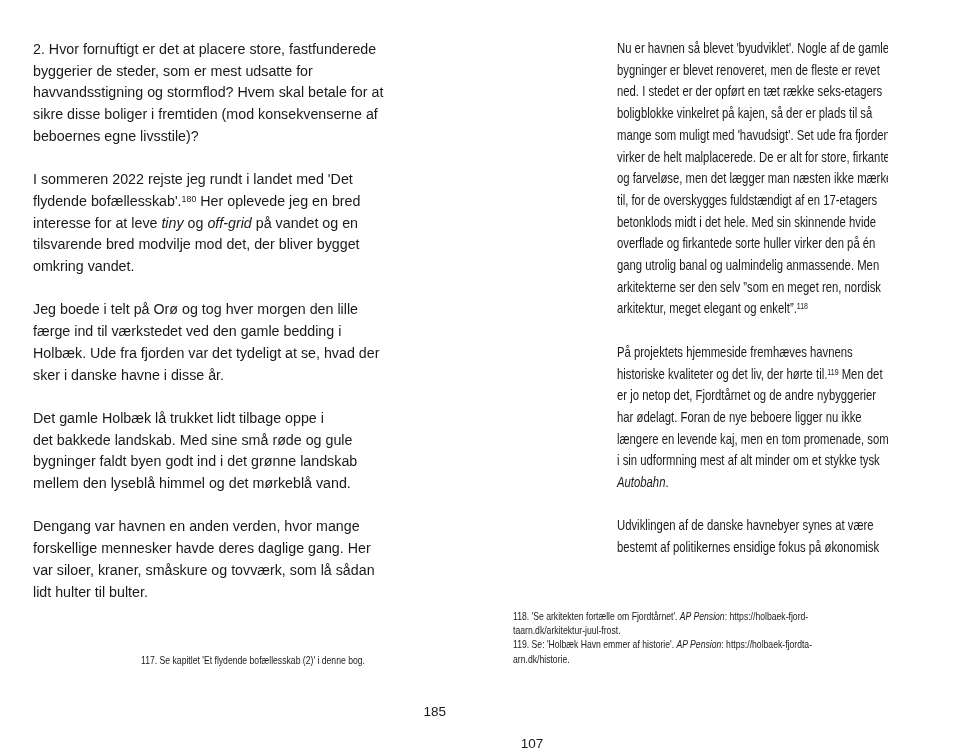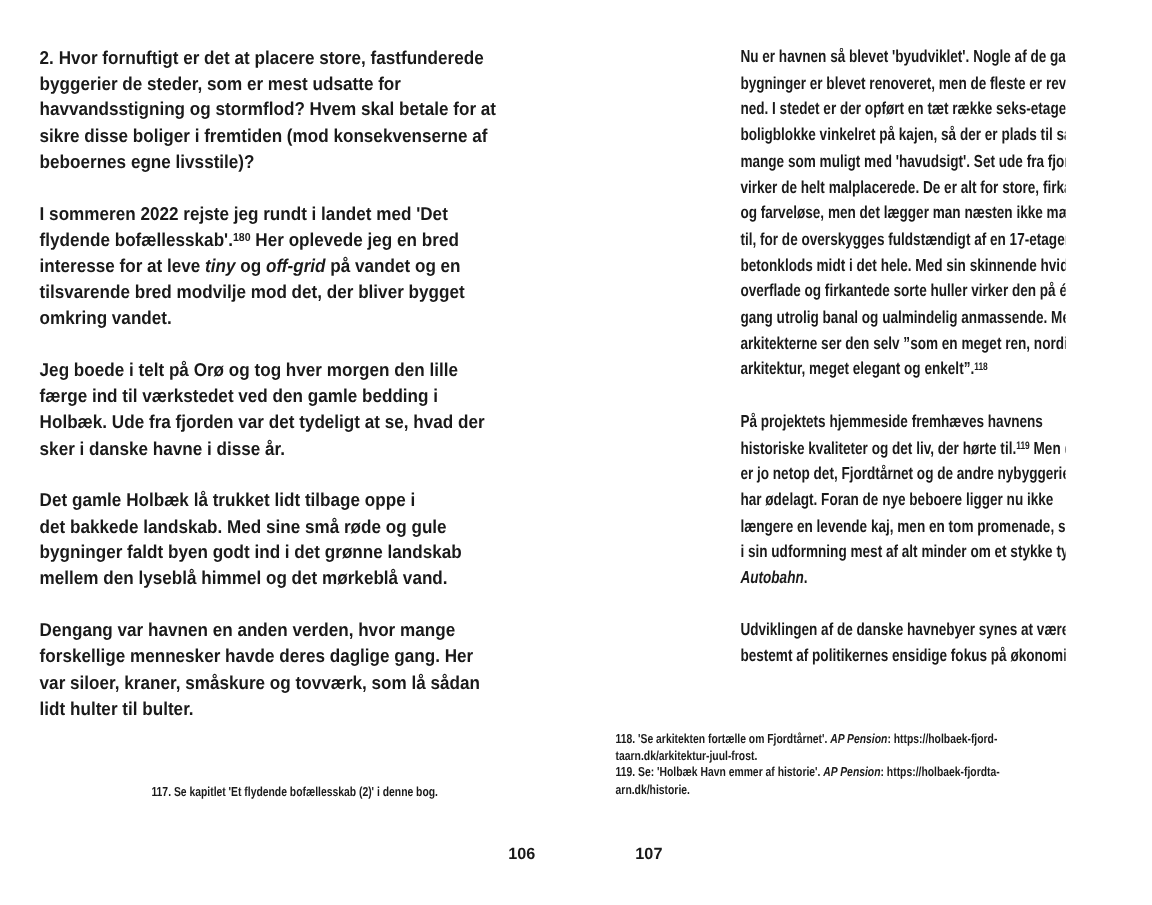"2. Hvor fornuftigt er det" .book-spread { font-weight: bold -> none }
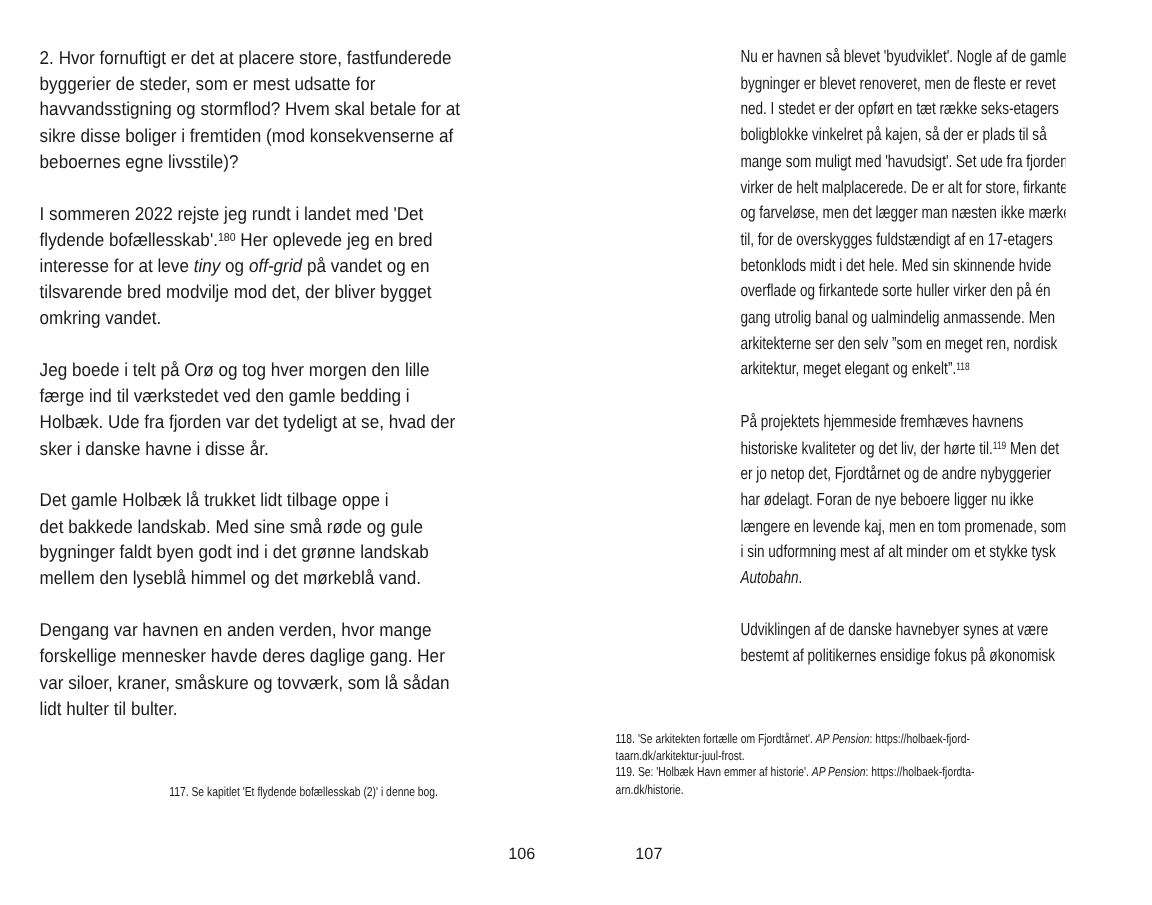"106" div.page-number { text: 106 -> 185 }
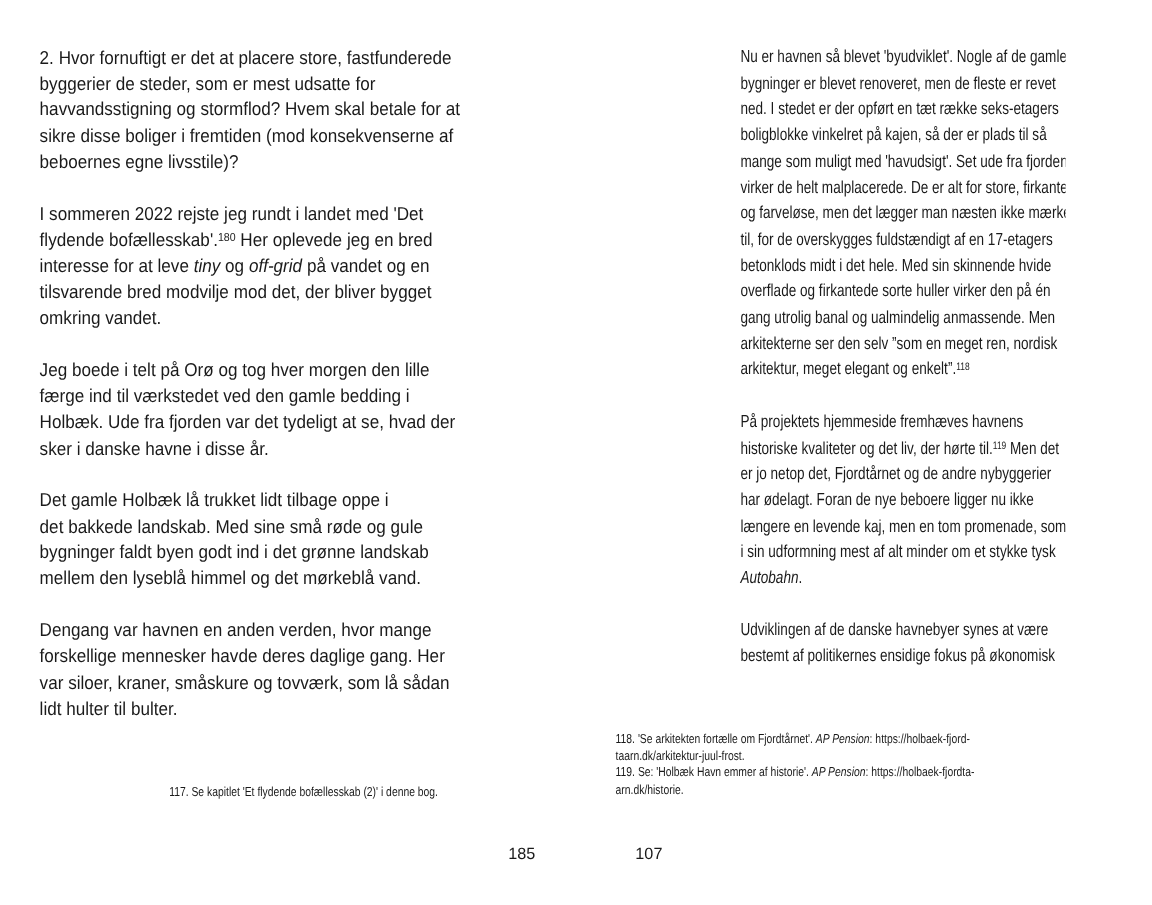"107" .page-number-right { margin-top: none -> 32px; text-align: right -> center }
